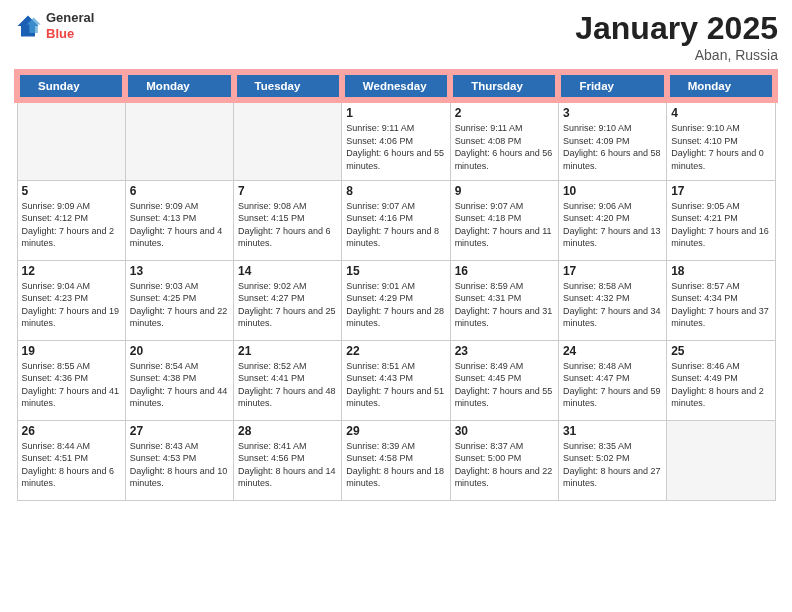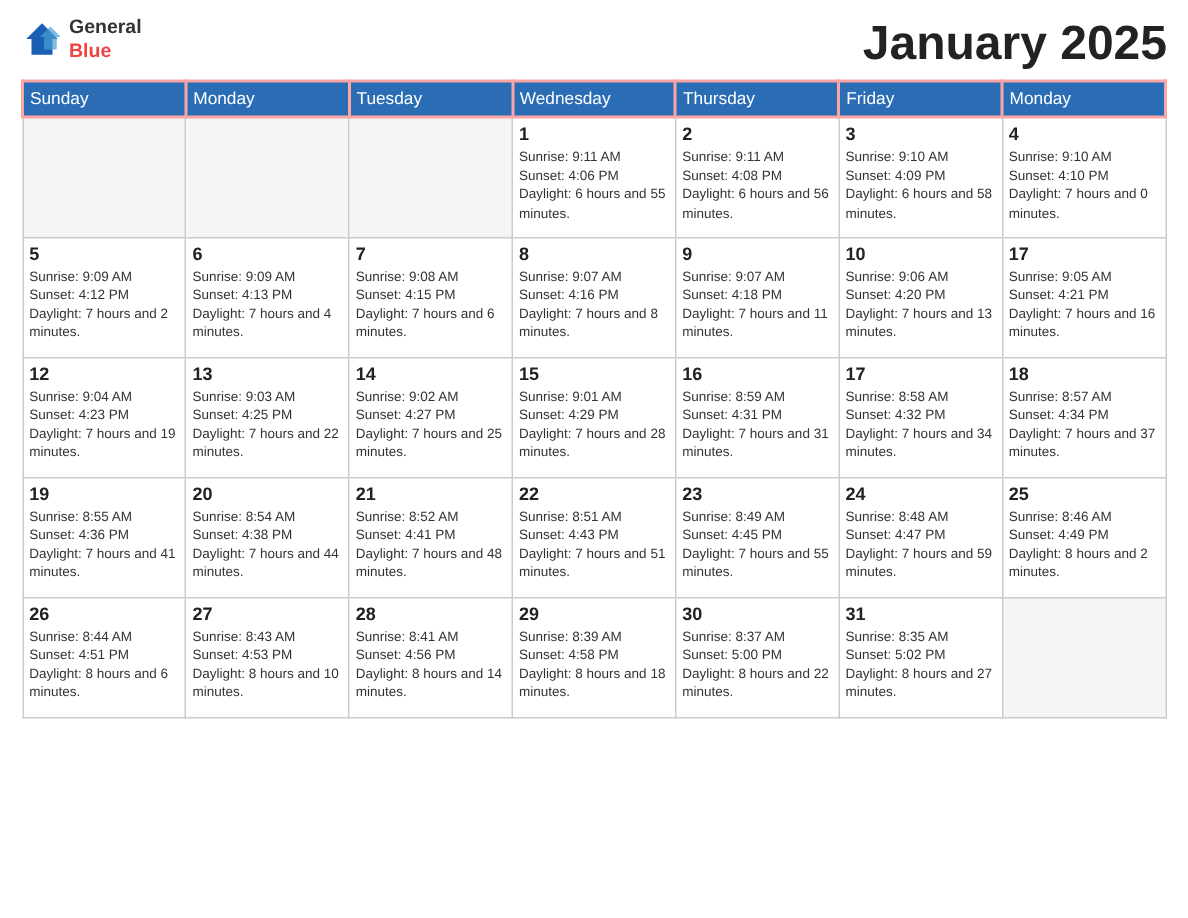"Aban, Russia" div.location { html: none -> <div>Aban, Russia</div> }
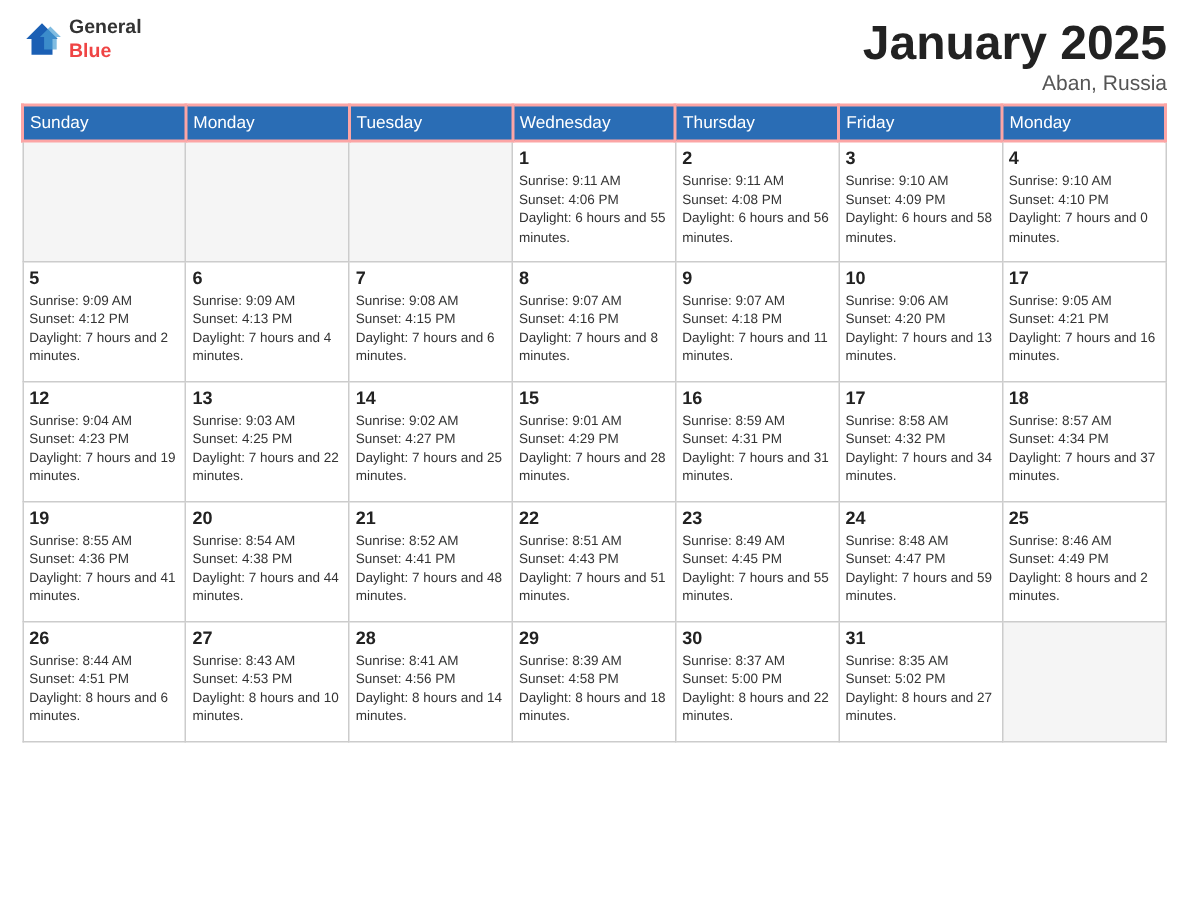"Sunday" .calendar thead tr th { border: 2px solid #fca5a5 -> 6px solid #fca5a5; font-weight: normal -> bold; padding: 5px 4px -> 5px 18px }
